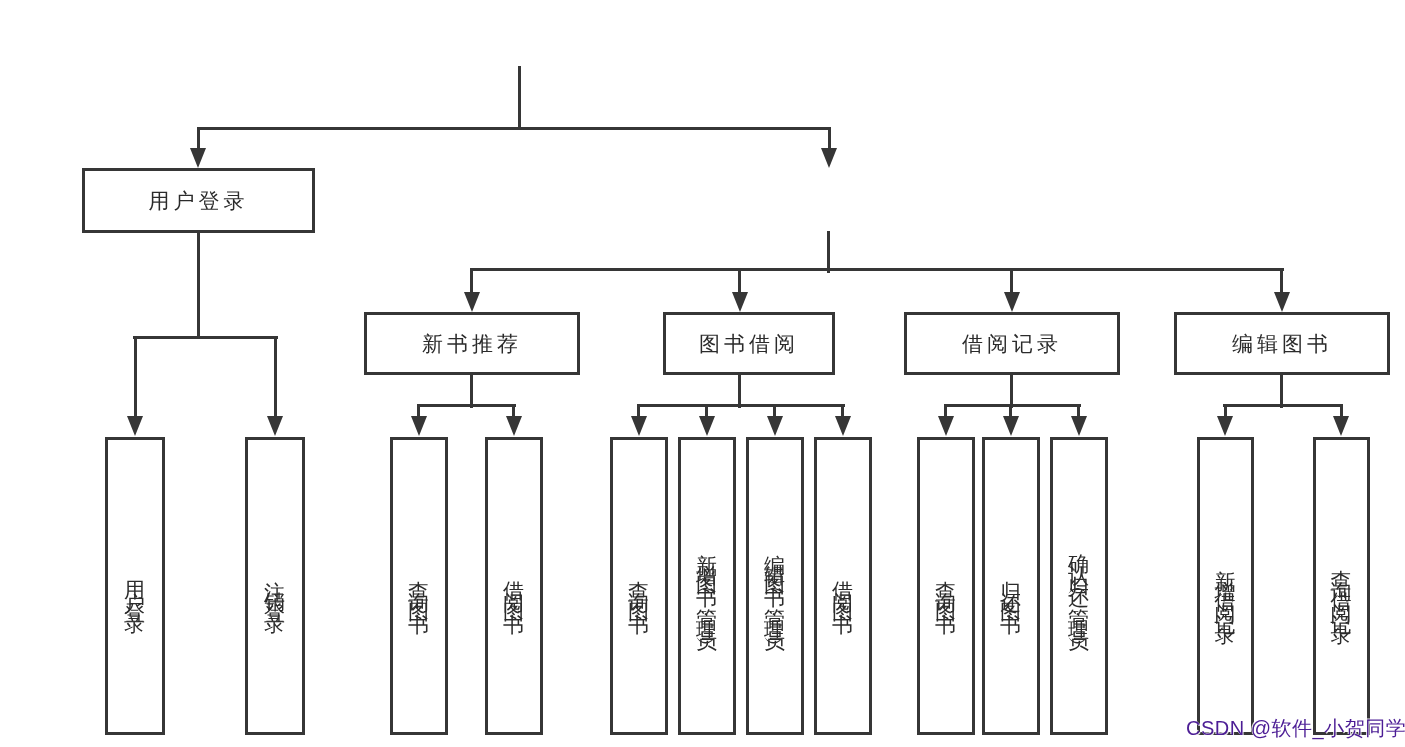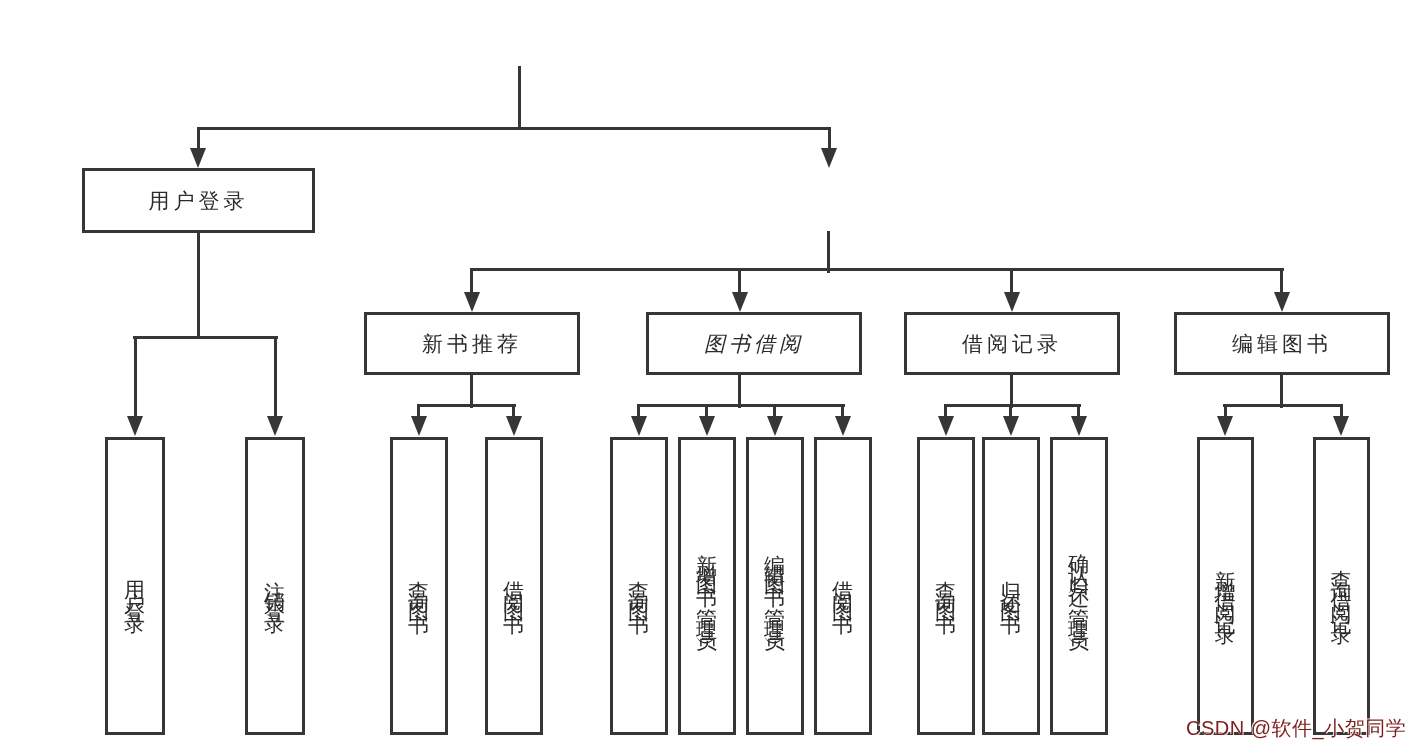"图书借阅" div.node { font-style: italic -> none; left: 646px -> 663px; width: 216px -> 172px }
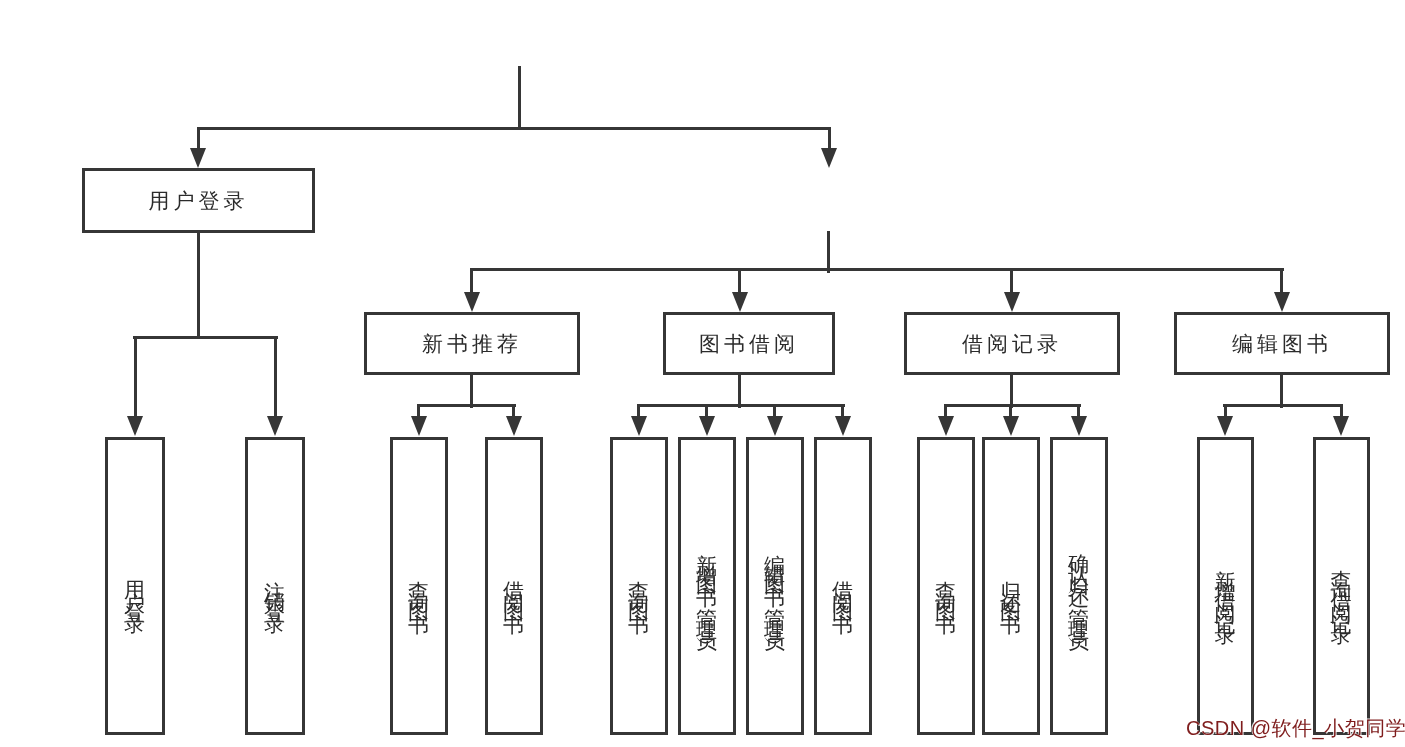"CSDN @软件_小贺同学" .watermark { color: #7f1d1d -> #4c1d95 }
